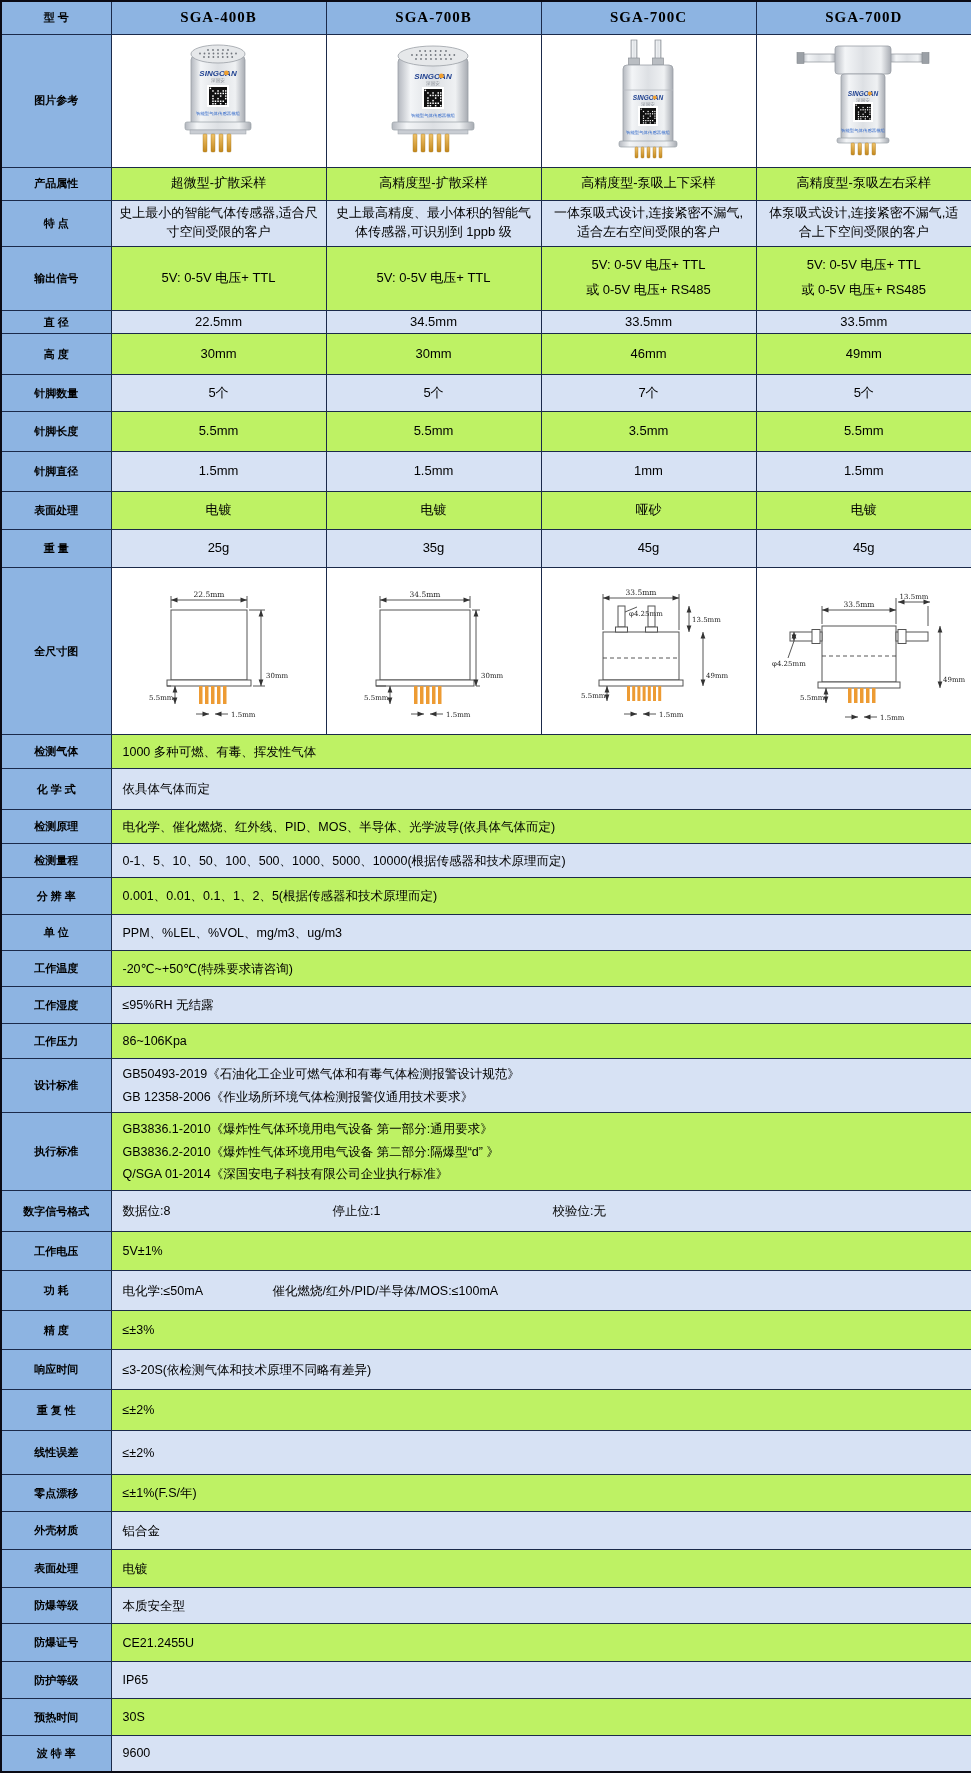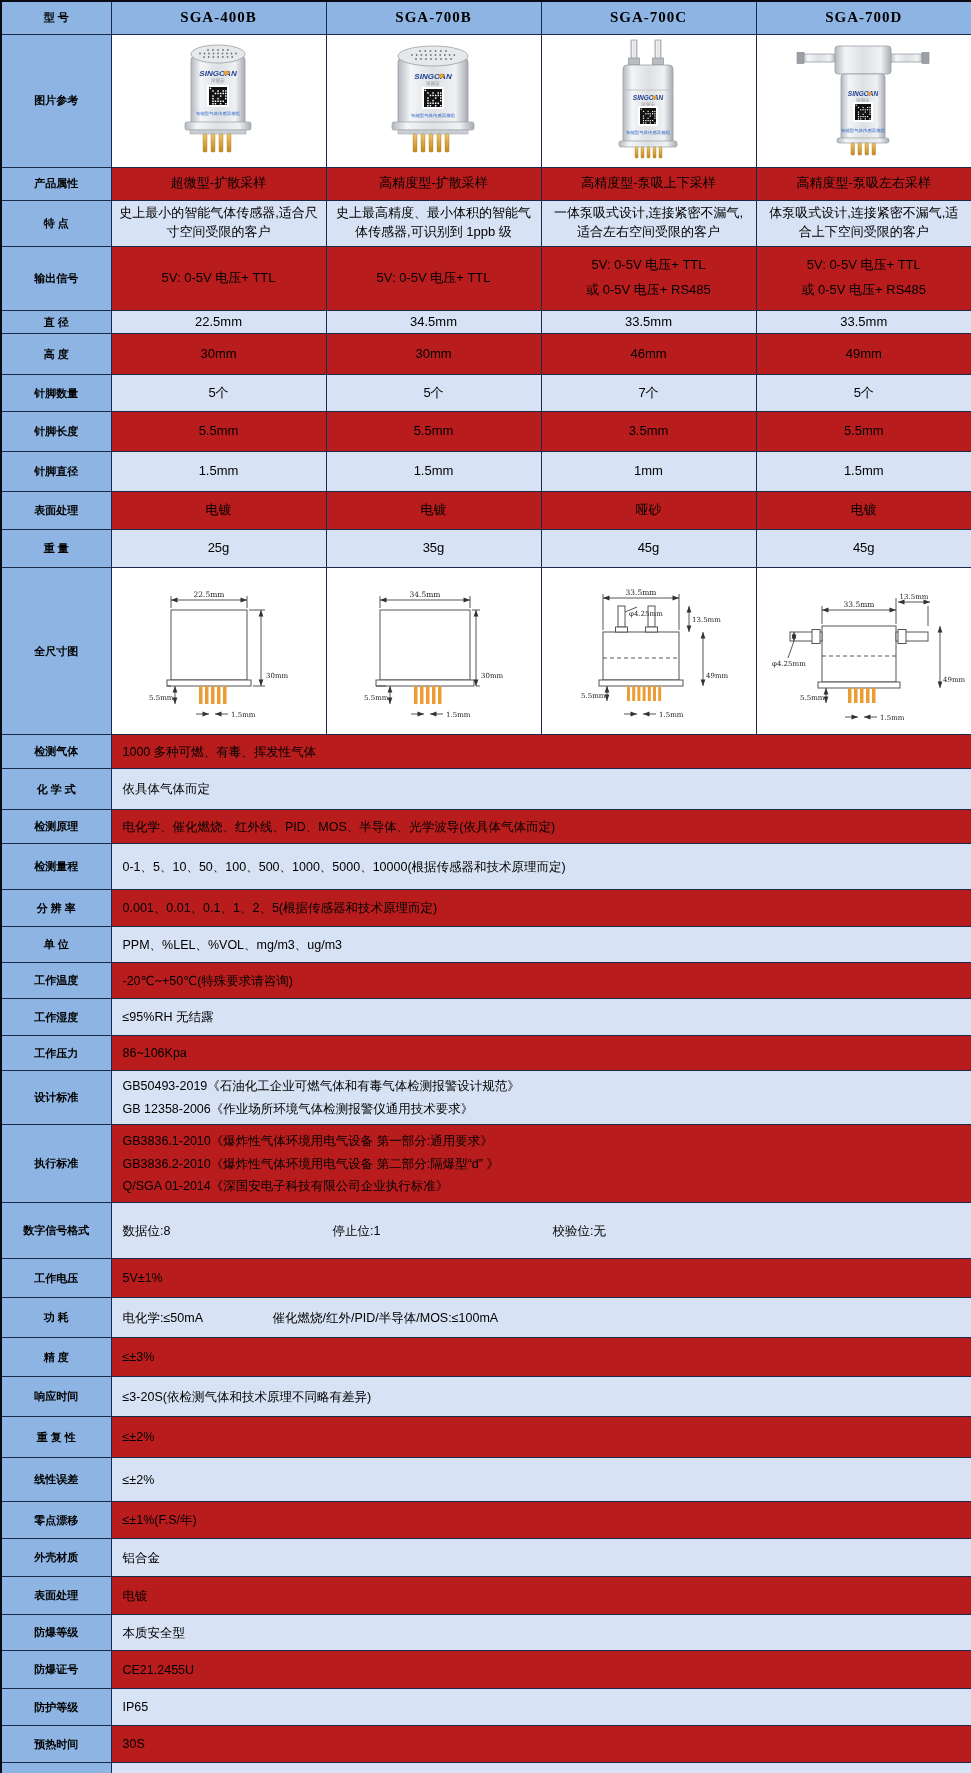"超微型-扩散采样" .tintA { background: #b91c1c -> #bef264 }
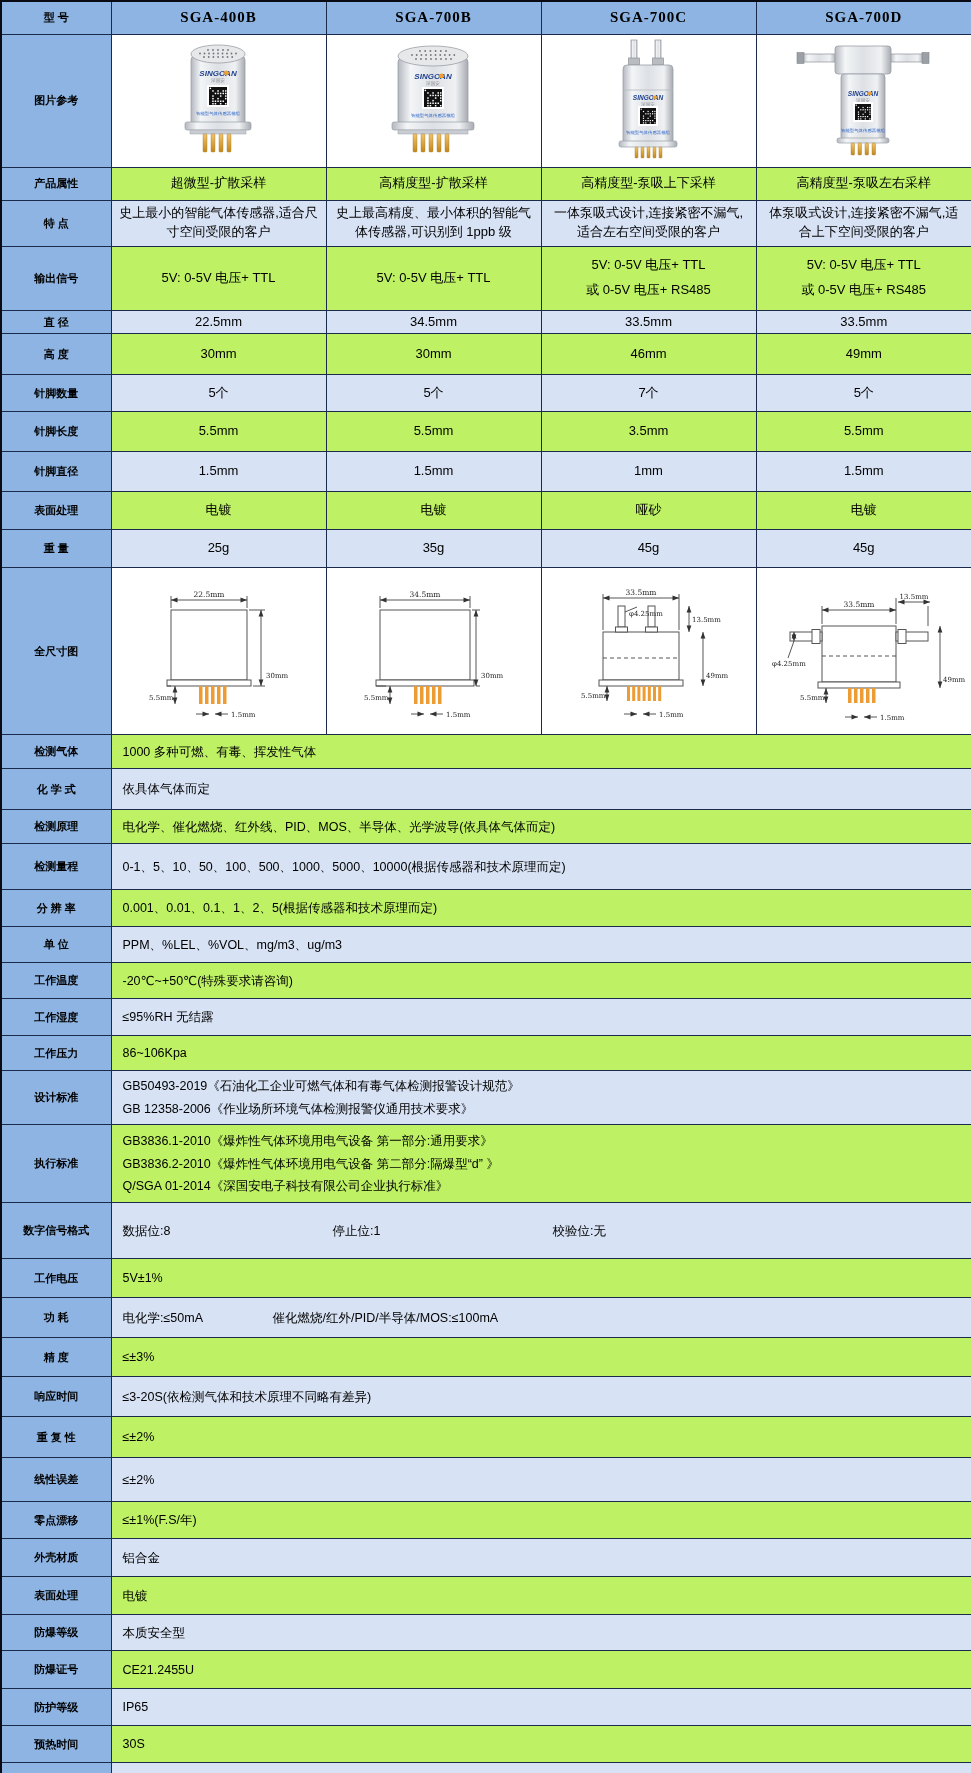"检测量程" tr { height: 46px -> 34px }
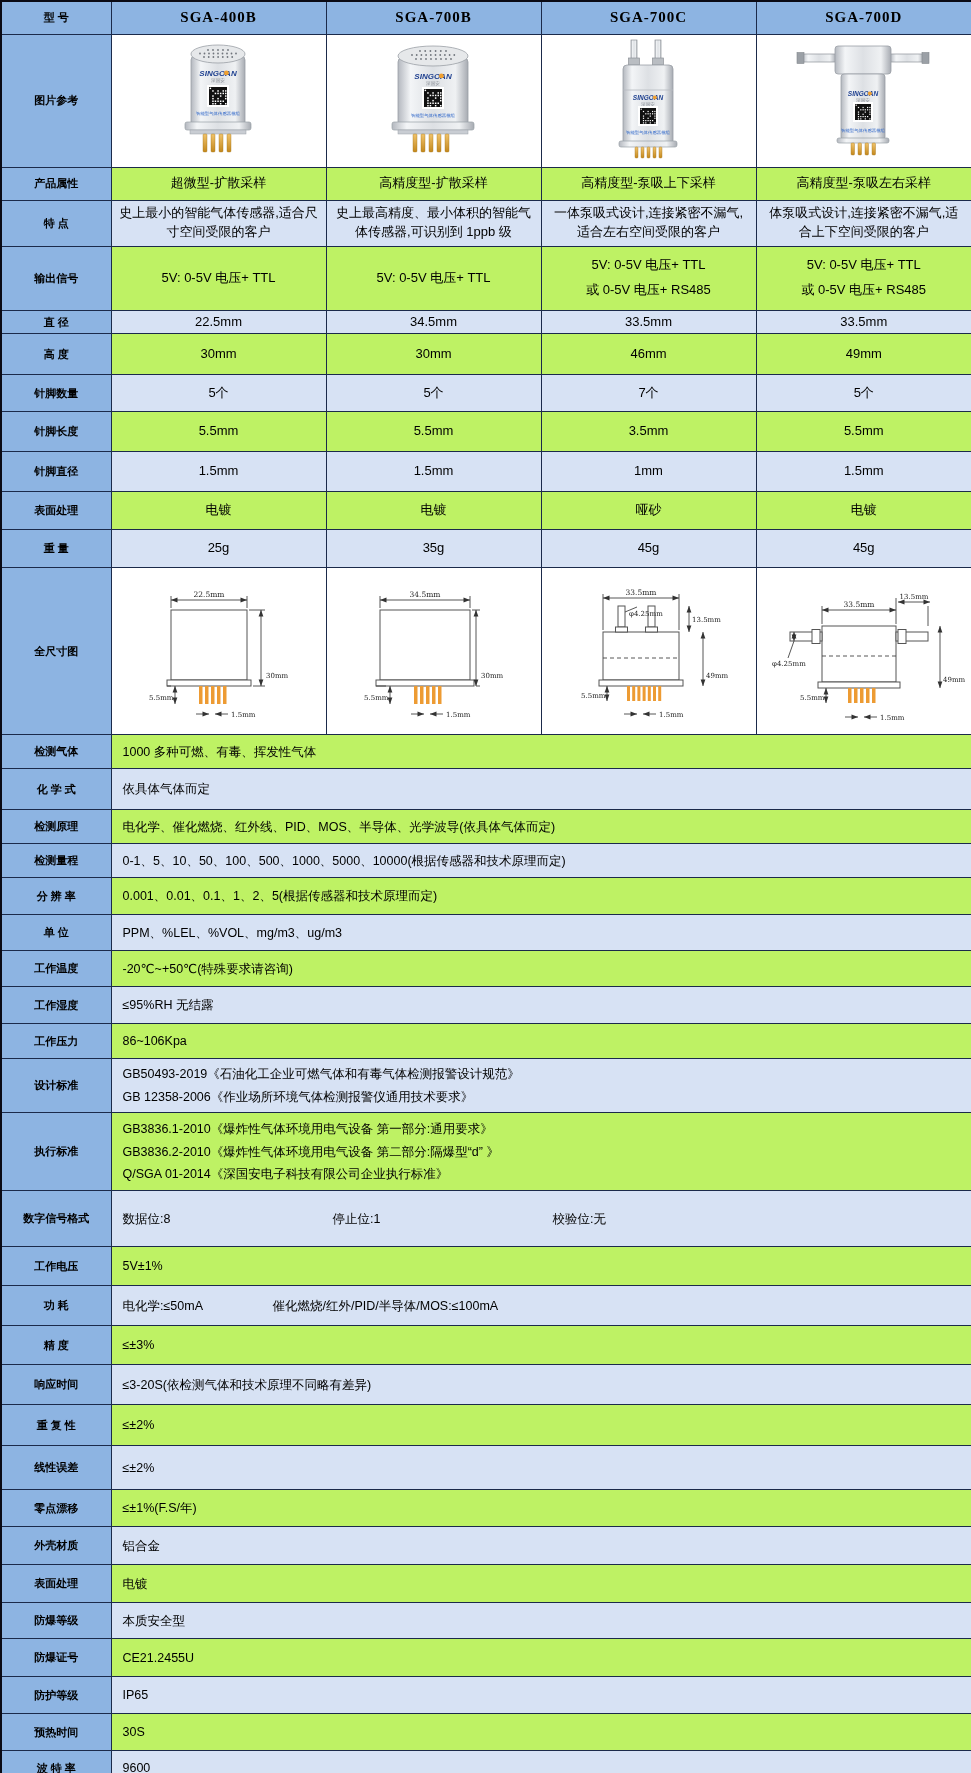"数字信号格式" tr { height: 56px -> 41px }
